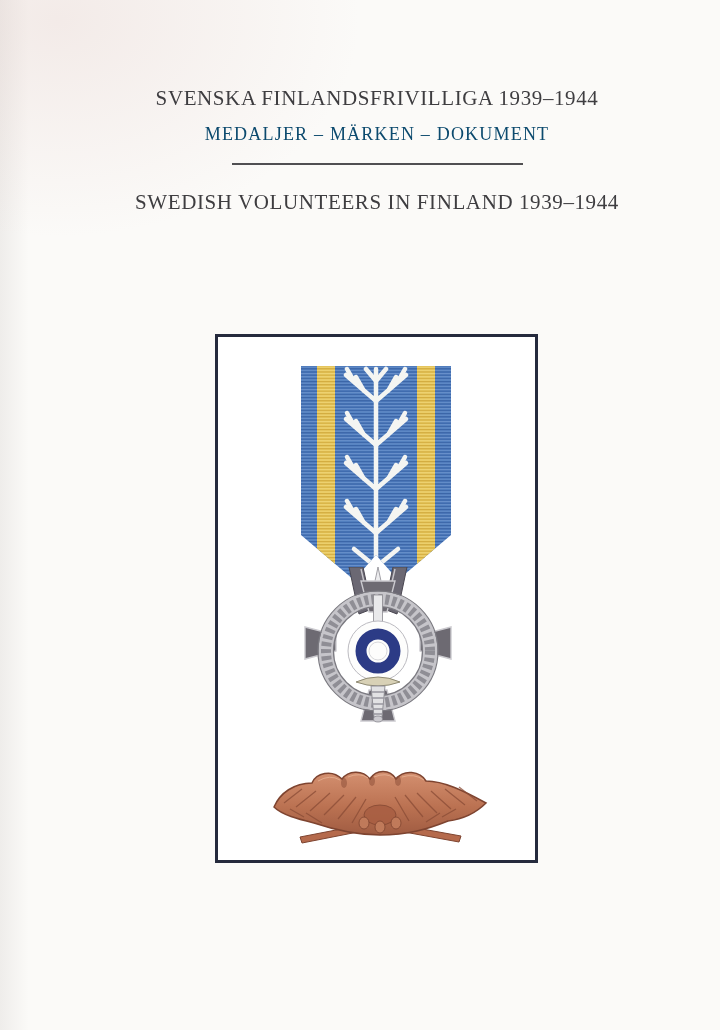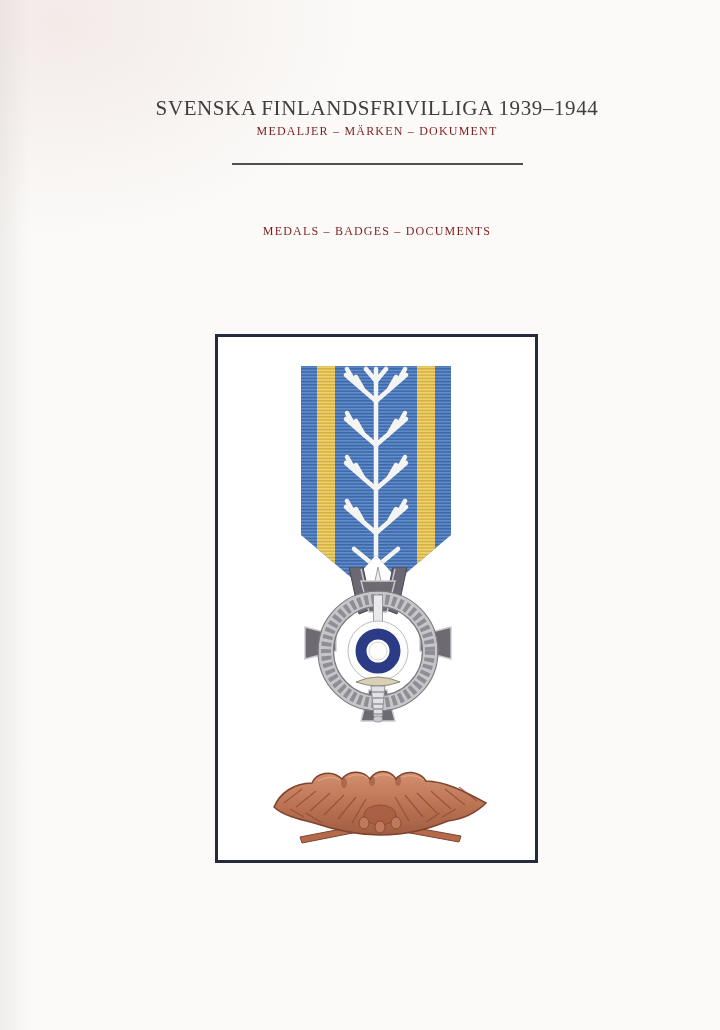"SVENSKA FINLANDSFRIVILLIGA 1939–1944" div.center-line { top: 96px -> 86px }
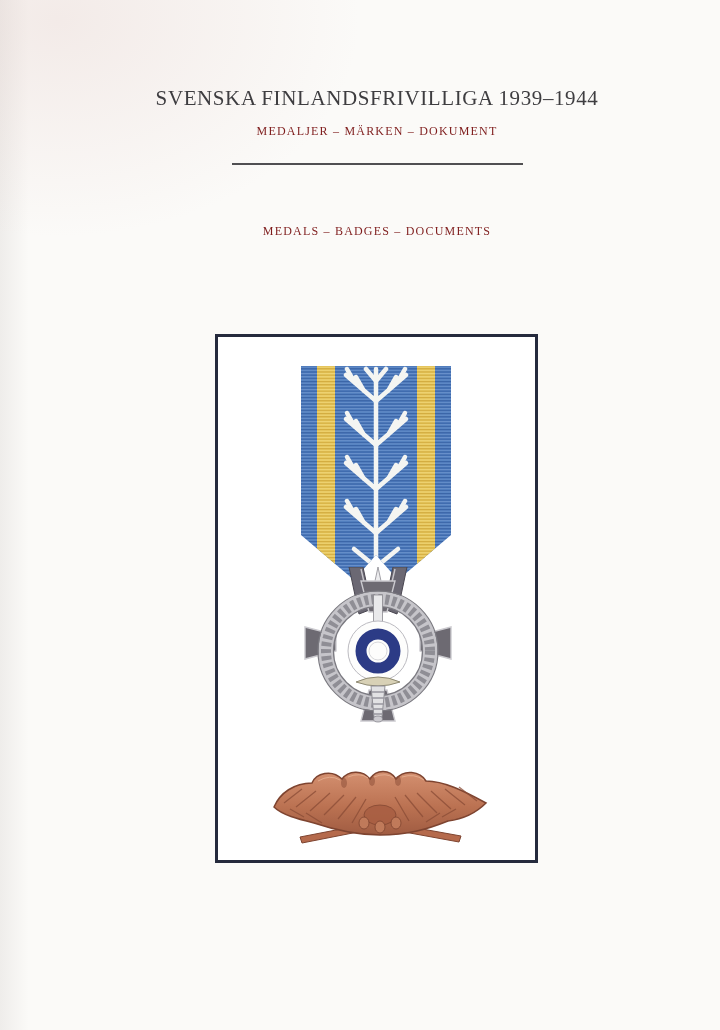"MEDALJER – MÄRKEN – DOKUMENT" .title-sub { color: #7f1d1d -> #0c4a6e; font-size: 12px -> 18px }
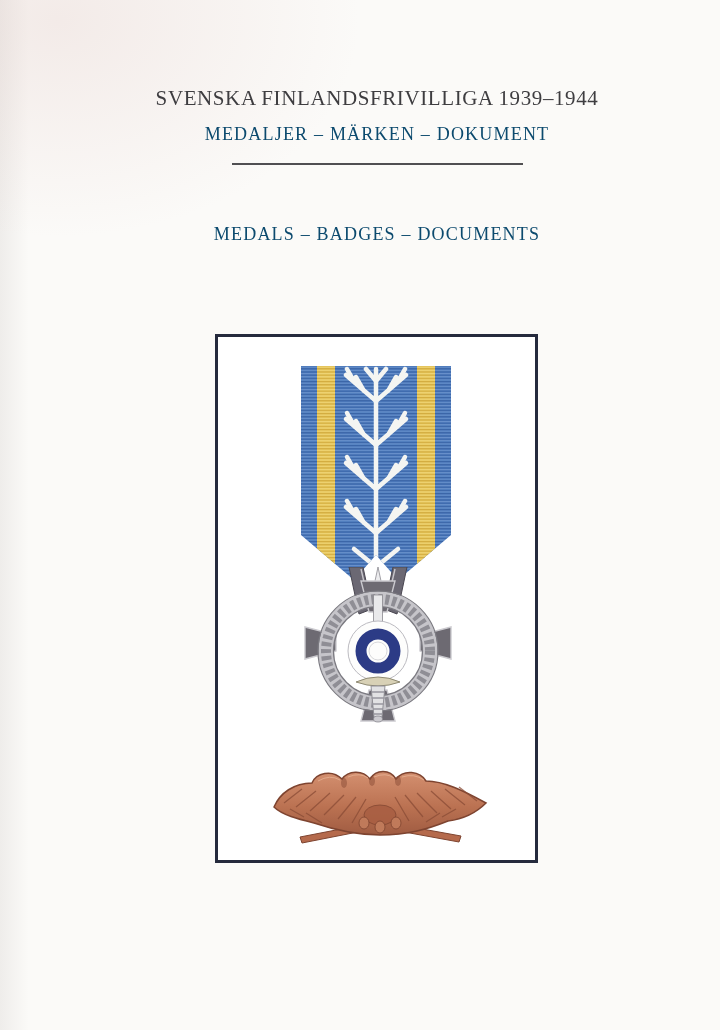"SWEDISH VOLUNTEERS IN FINLAND 1939–1944" div.center-line { html: none -> <div>SWEDISH VOLUNTEERS IN FINLAND 1939–1944</div> }
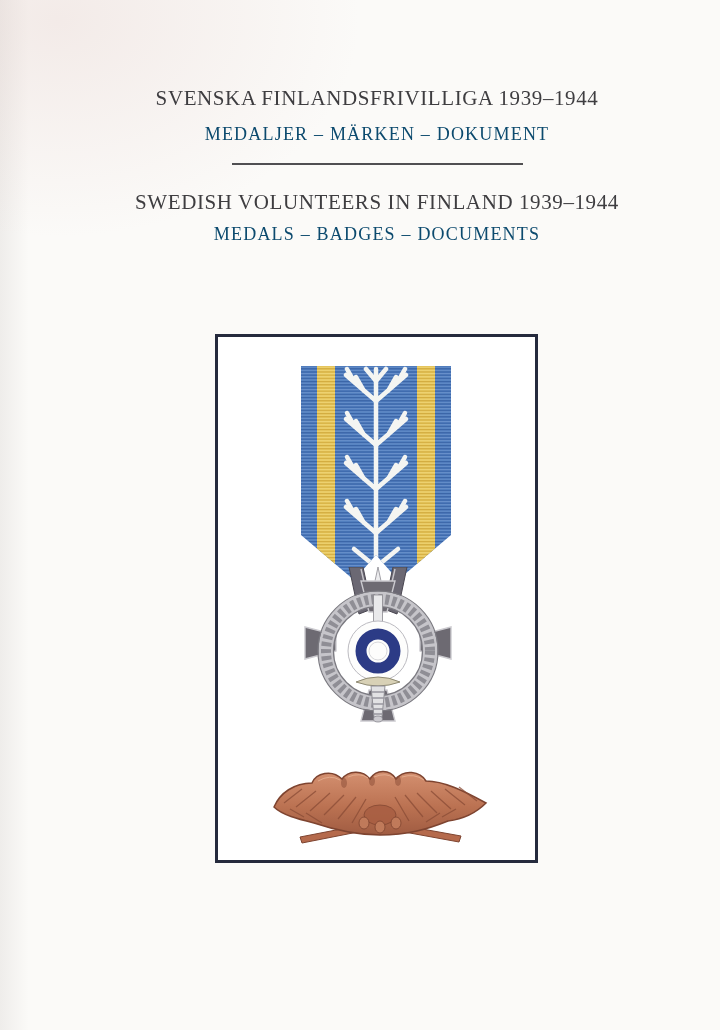"MEDALS – BADGES – DOCUMENTS" div.center-line { html: <div>MEDALS – BADGES – DOCUMENTS</div> -> none }
